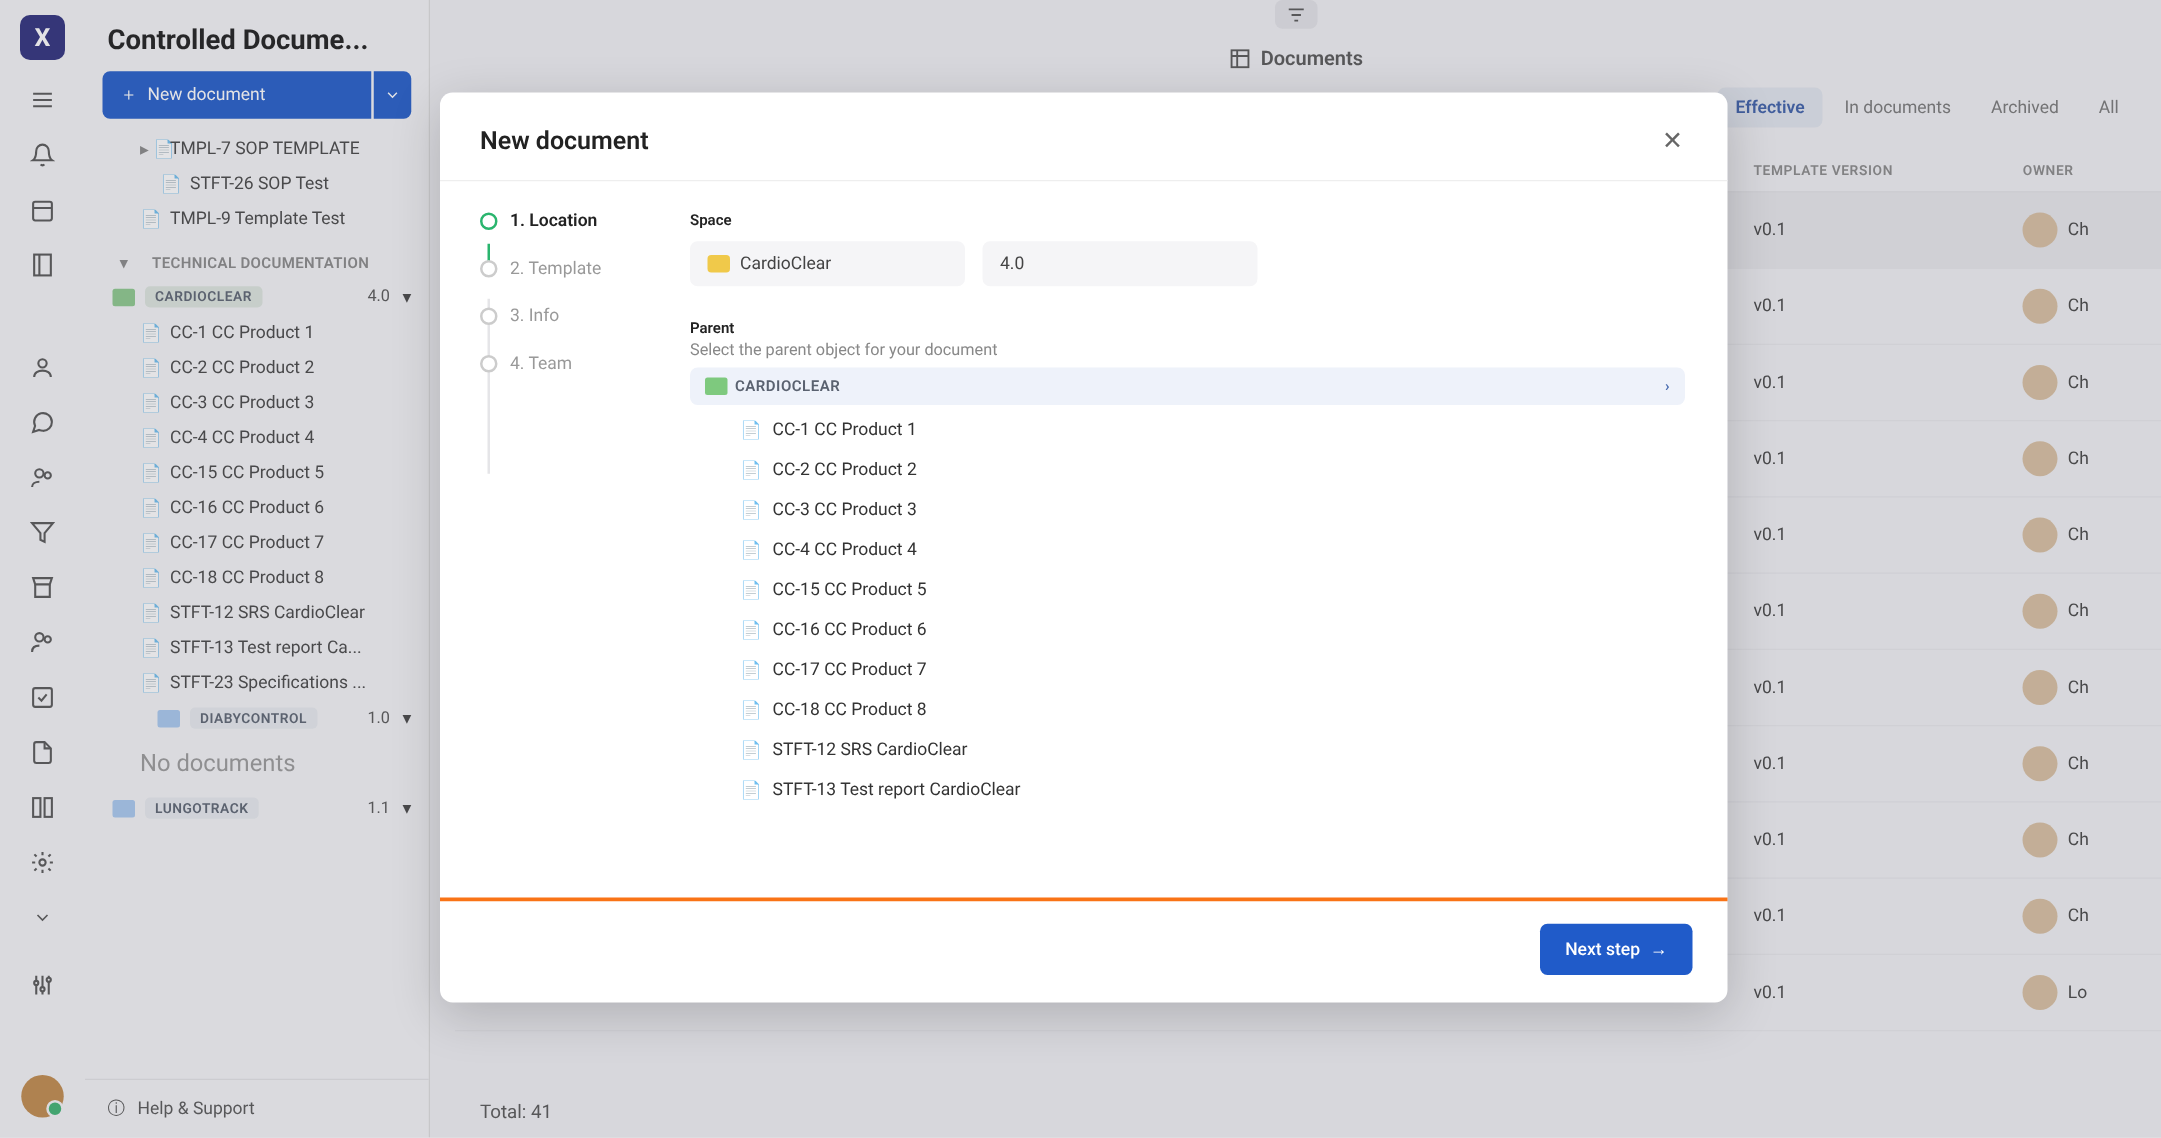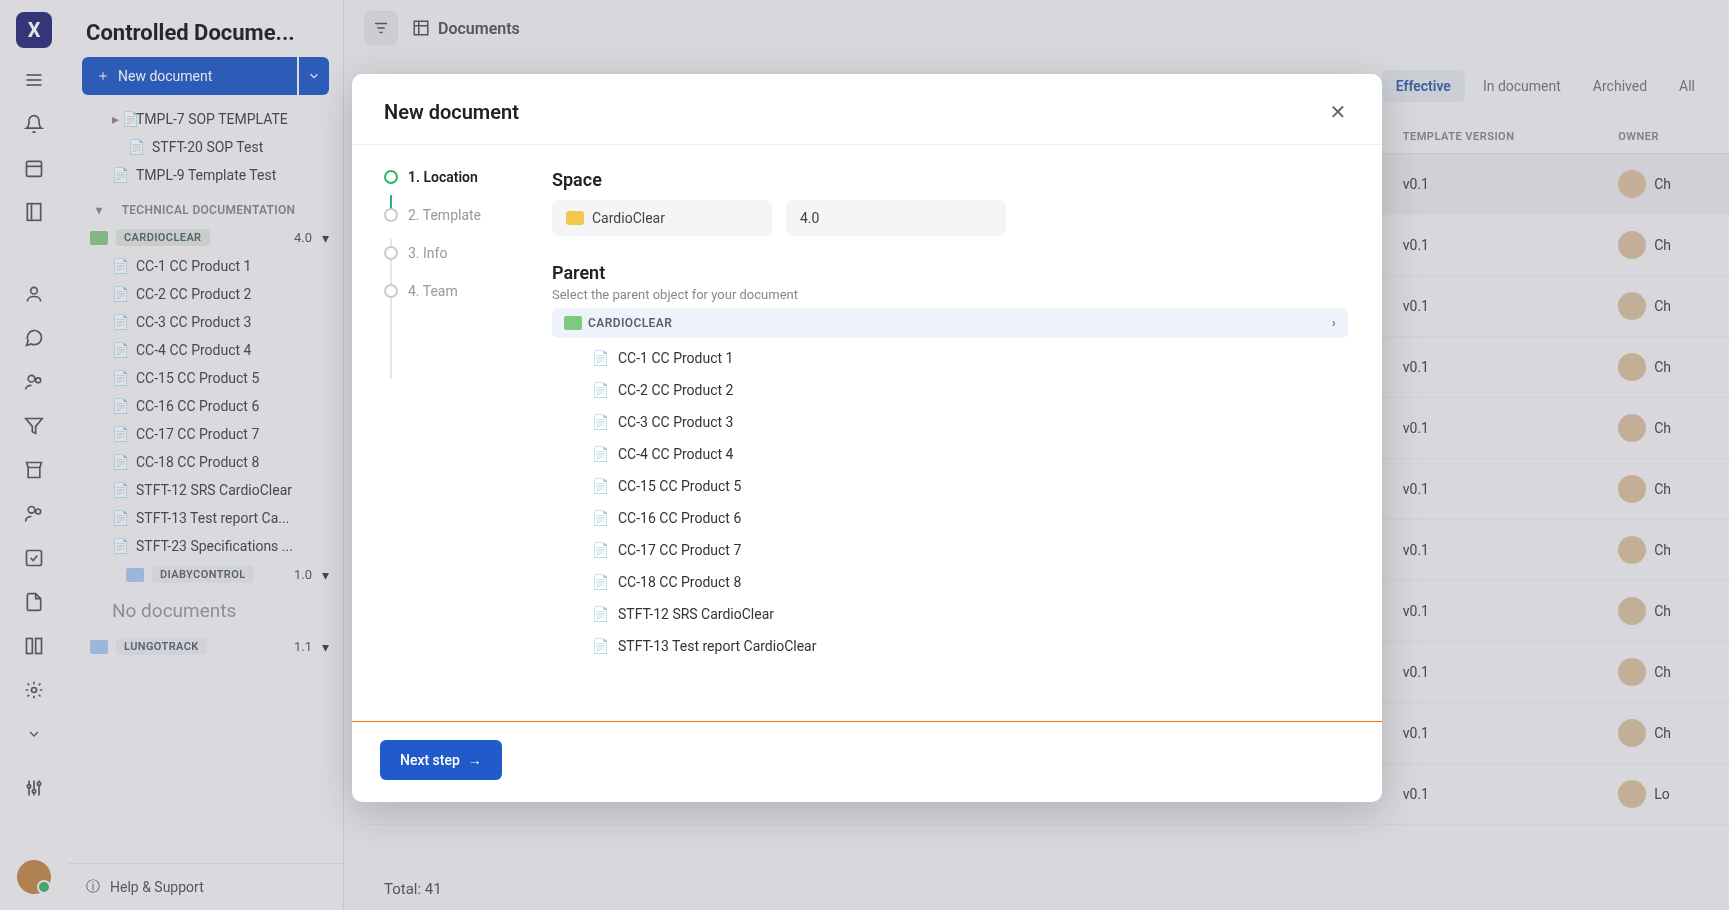"Documents" .topbar { flex-direction: none -> column }
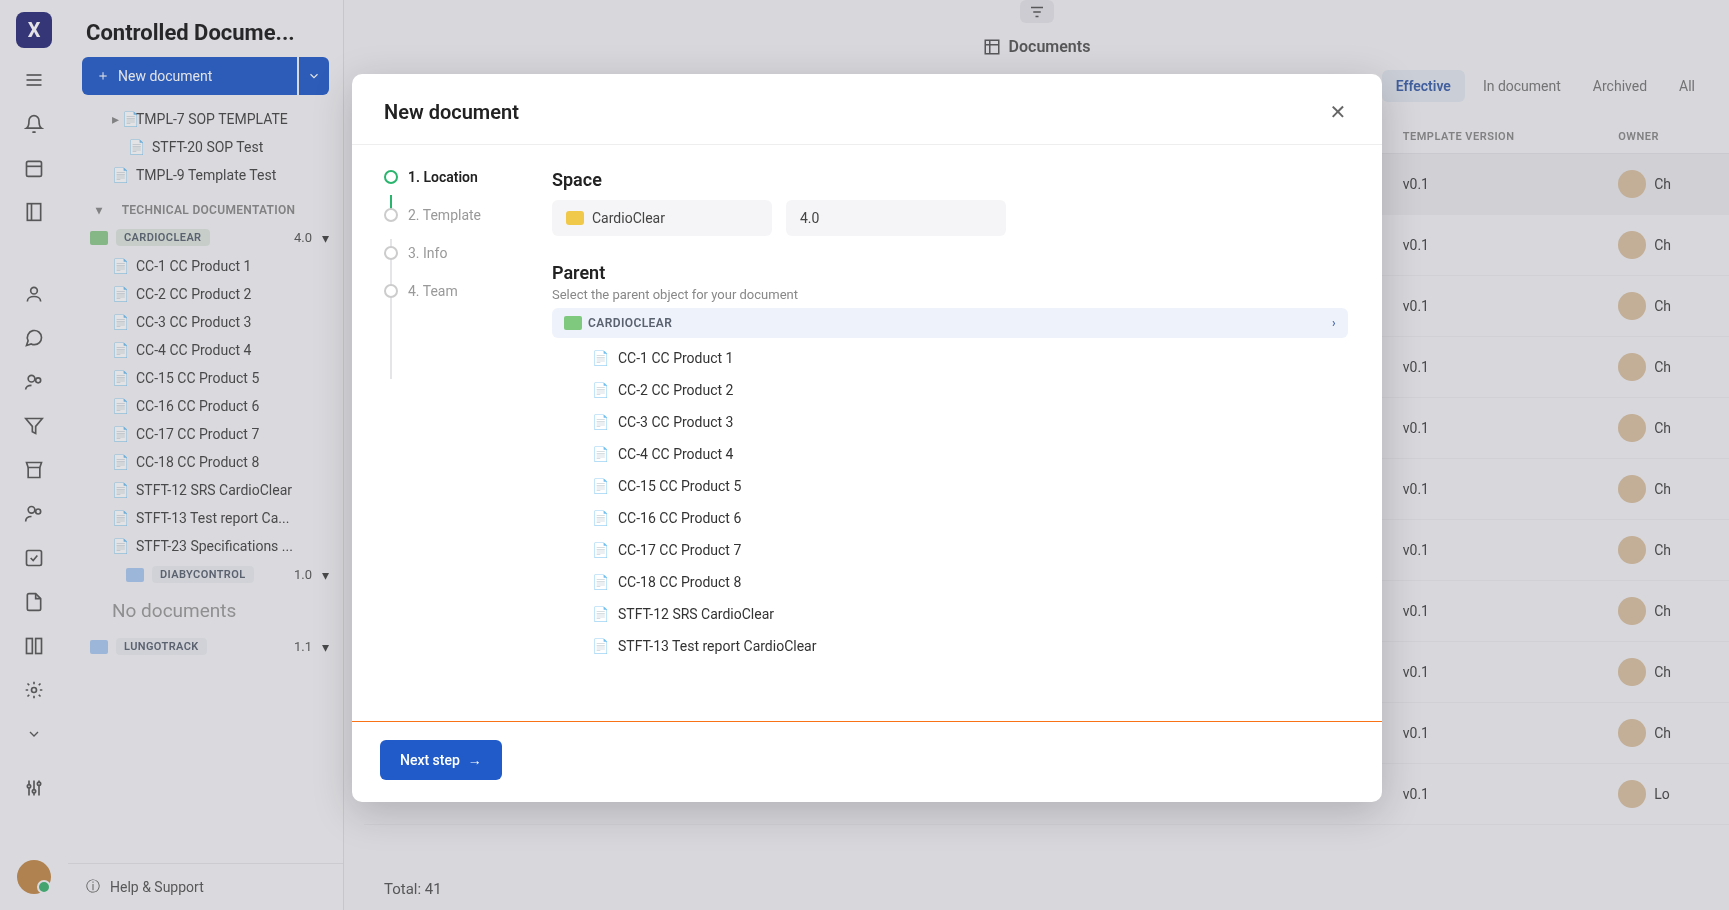"In document" div.status-tab { text: document -> documents }
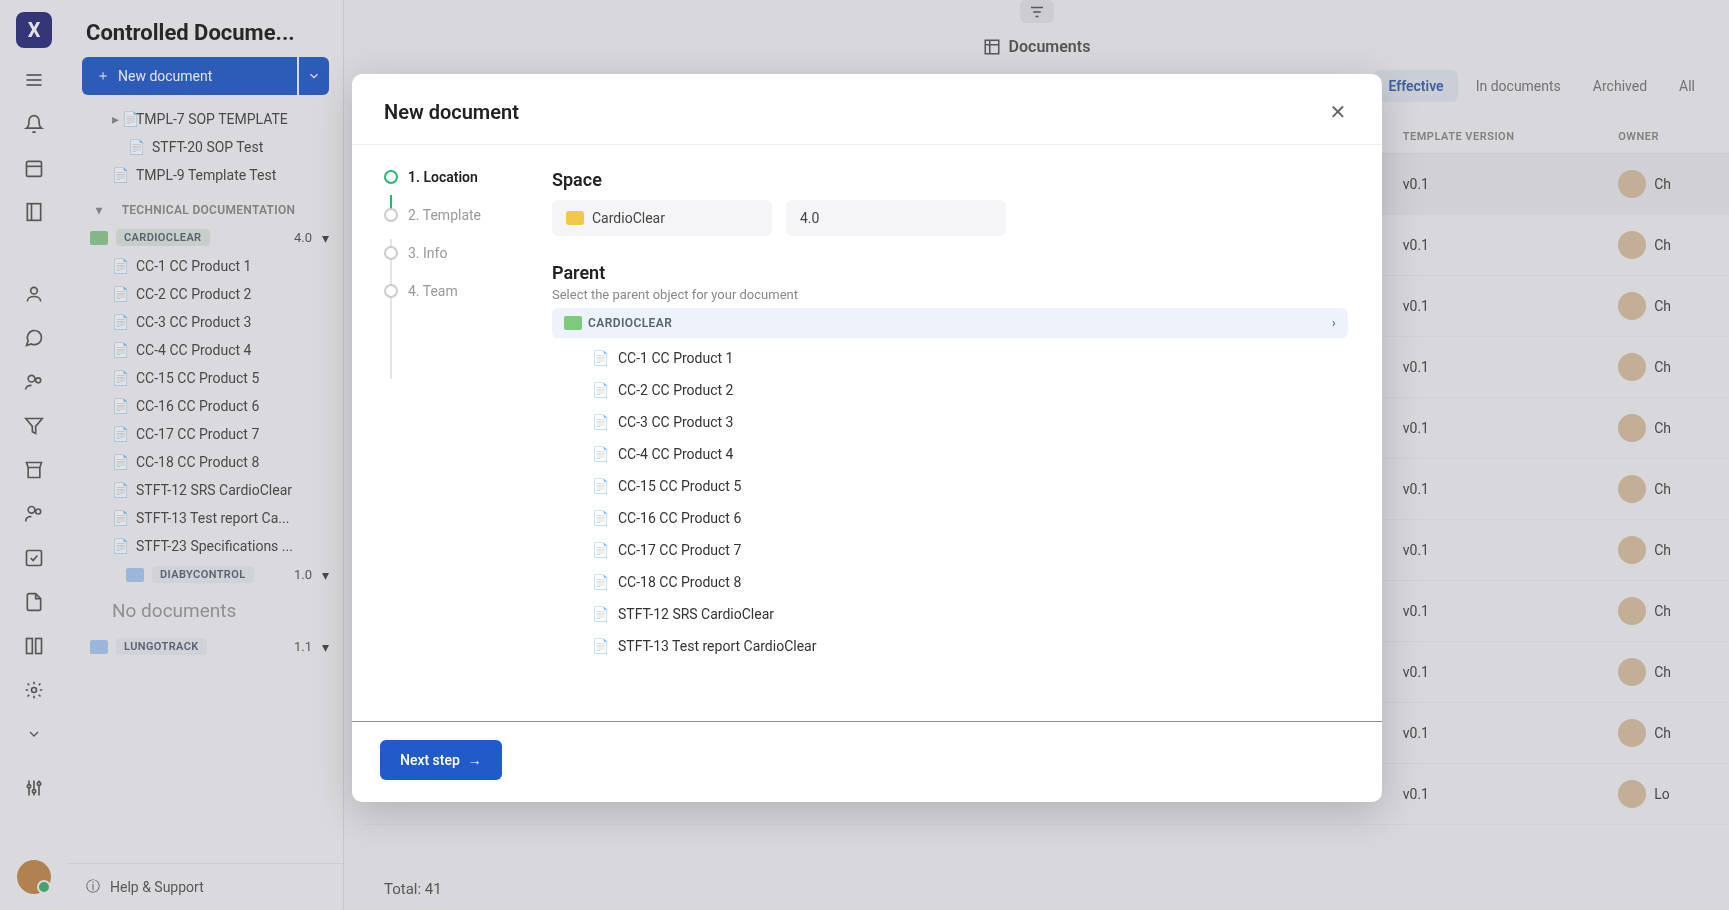"STFT-20 SOP Test" span { text: STFT-20 -> STFT-26 }
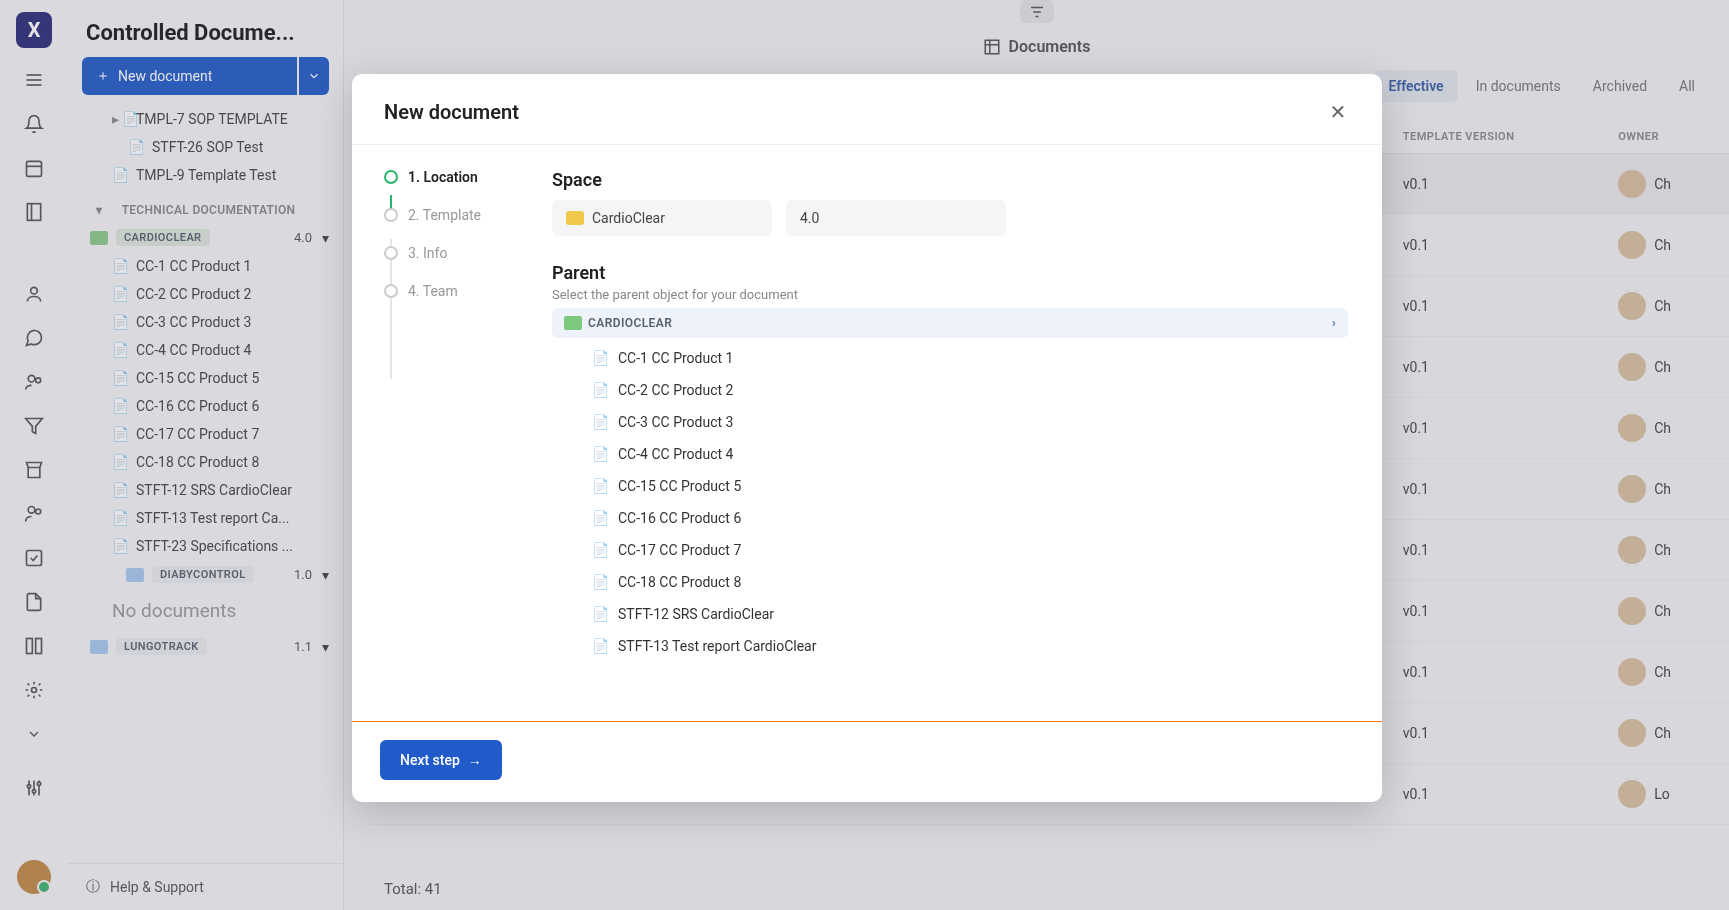"Space" .lbl { font-size: 18px -> 12px }
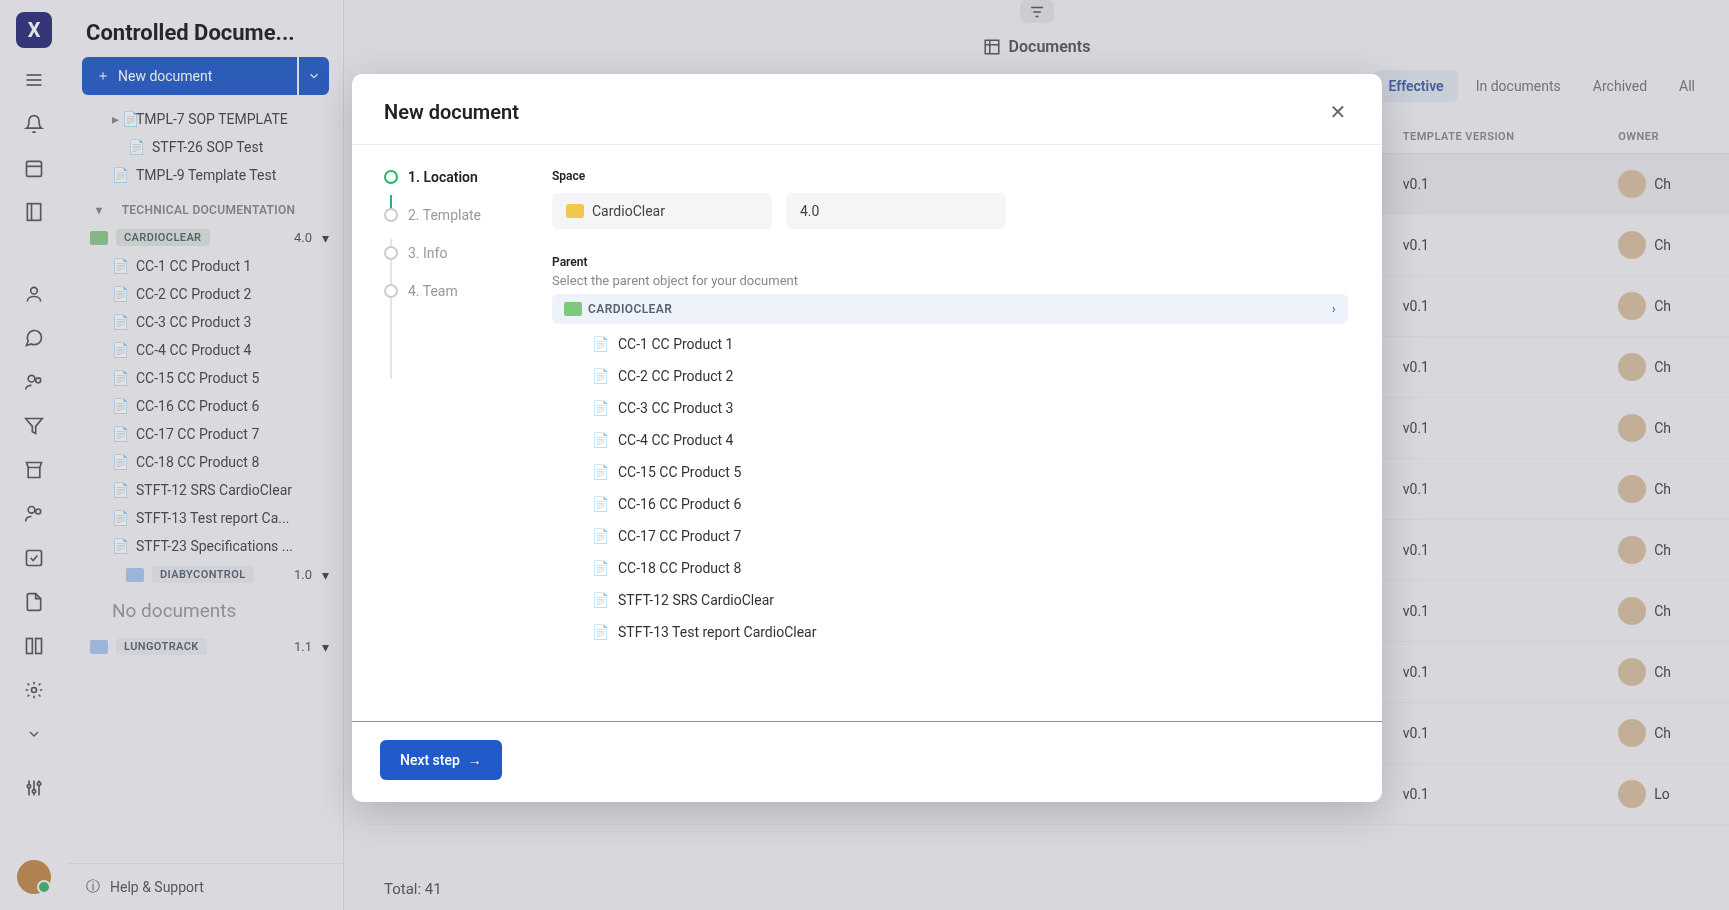"Next step" .modal-foot { border-top: 1px solid #f97316 -> 3px solid #f97316; justify-content: flex-start -> flex-end }
